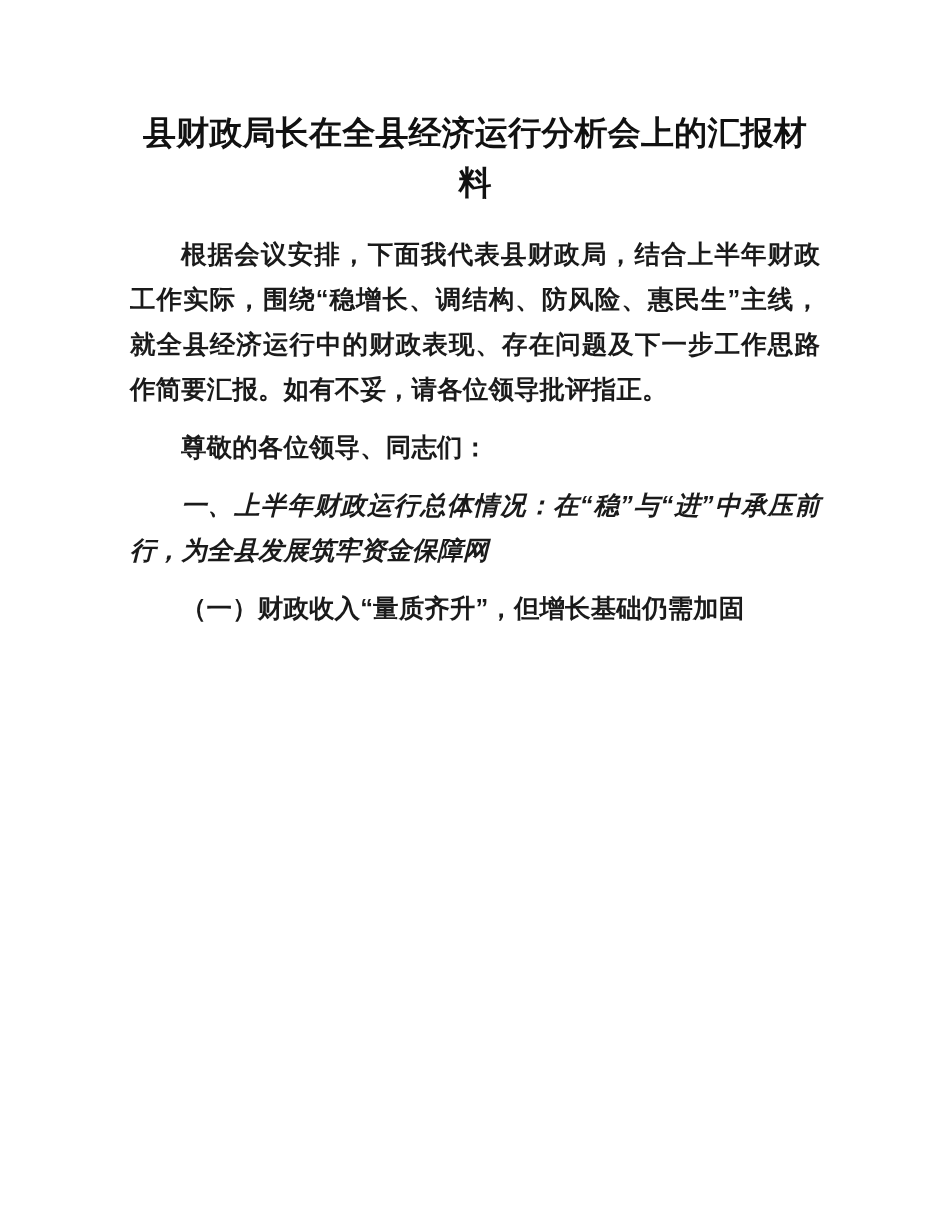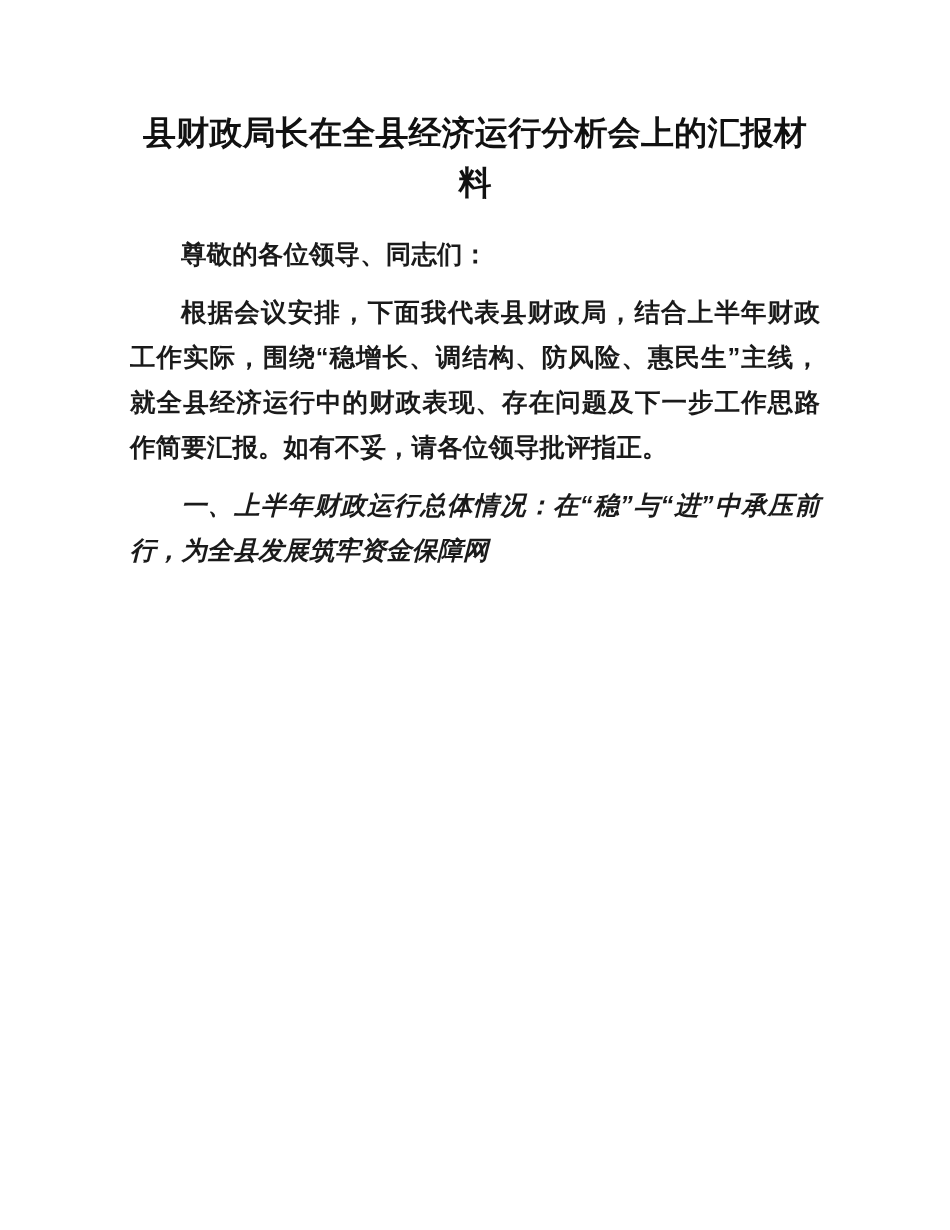"尊敬的各位领导、同志们：" p.para { order: before "根据会议安排，下面我代表县财政局，结合上半年财政工作实际，围绕“稳增长、调结构、" -> after "根据会议安排，下面我代表县财政局，结合上半年财政工作实际，围绕“稳增长、调结构、" }
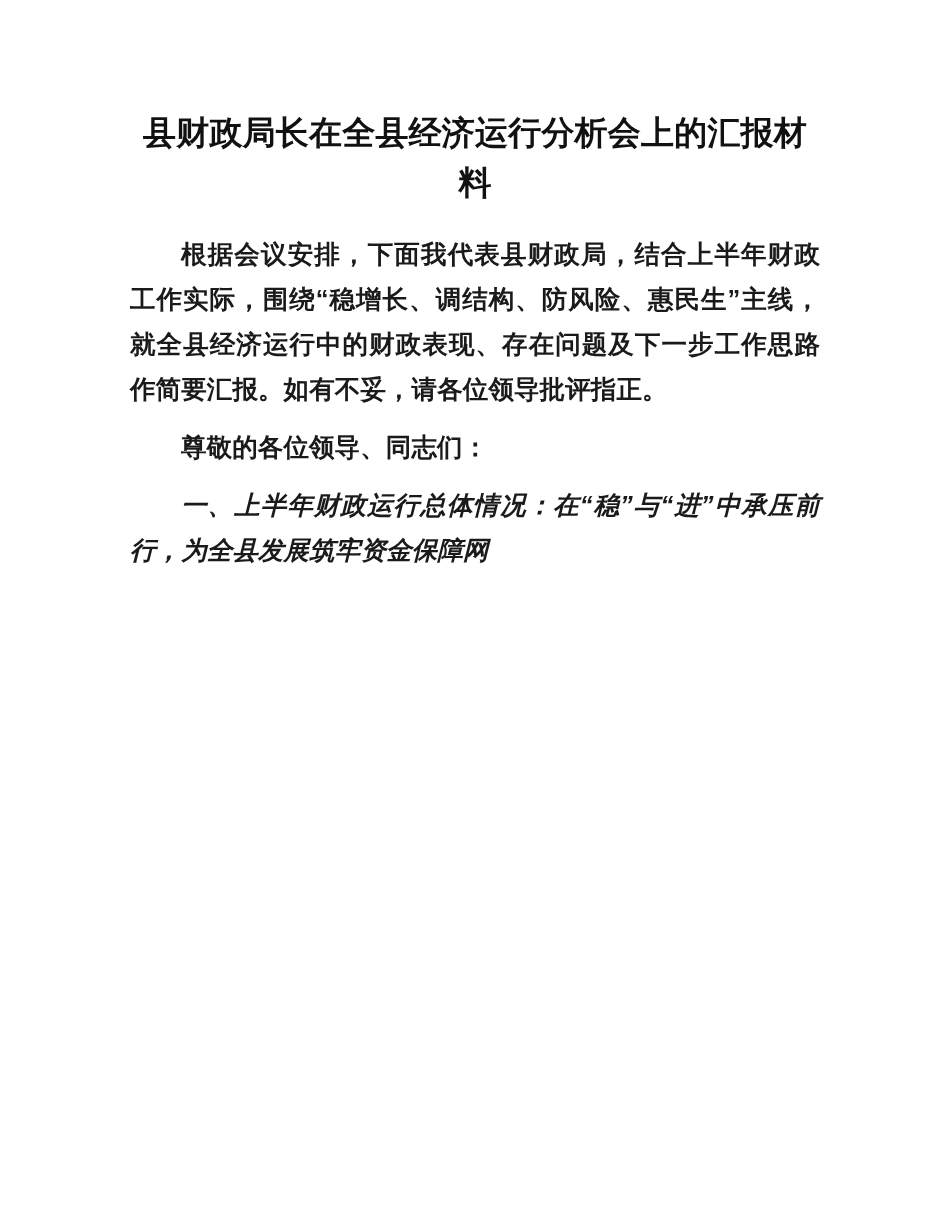"（一）财政收入“量质齐升”，但增长基础仍需加固" p.para { html: none -> <p>（一）财政收入“量质齐升”，但增长基础仍需加固</p> }
